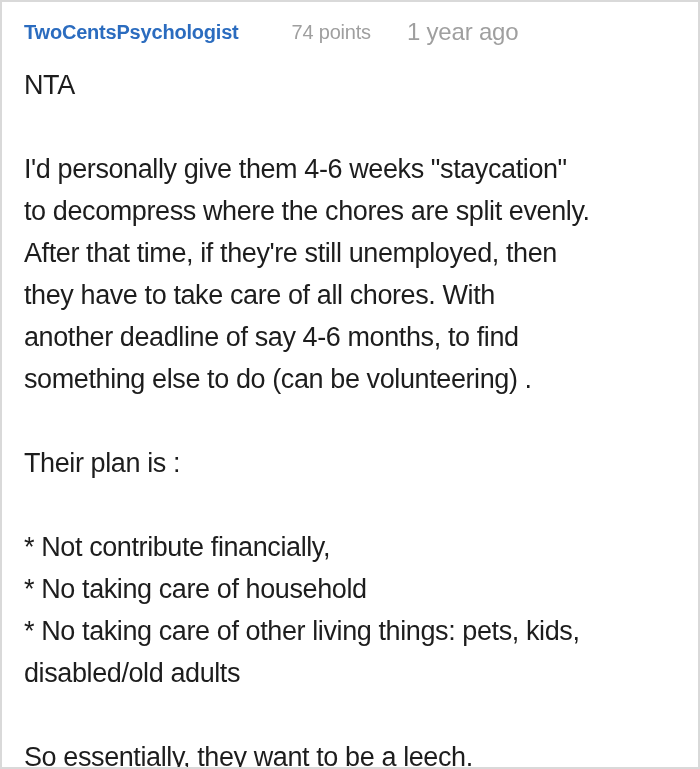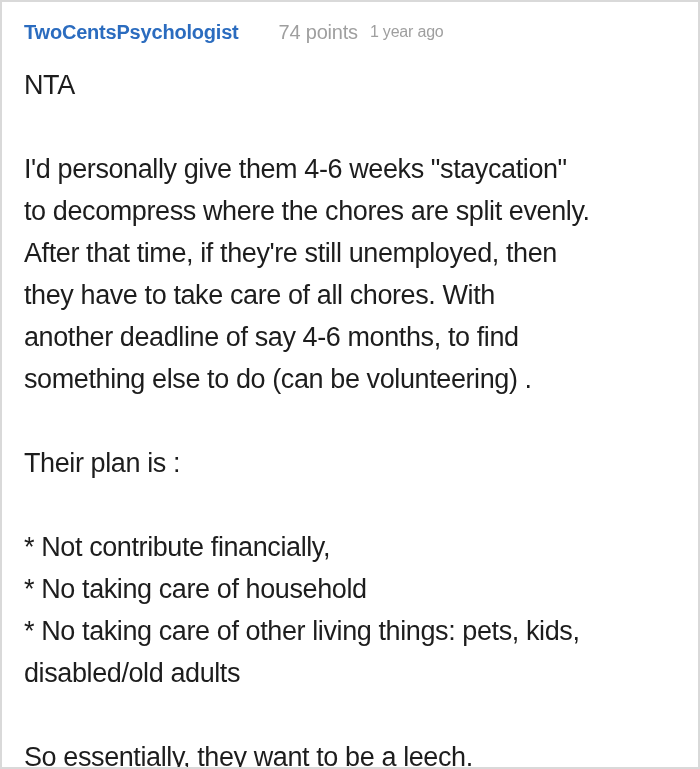"TwoCentsPsychologist" .comment-header { gap: none -> 13px }
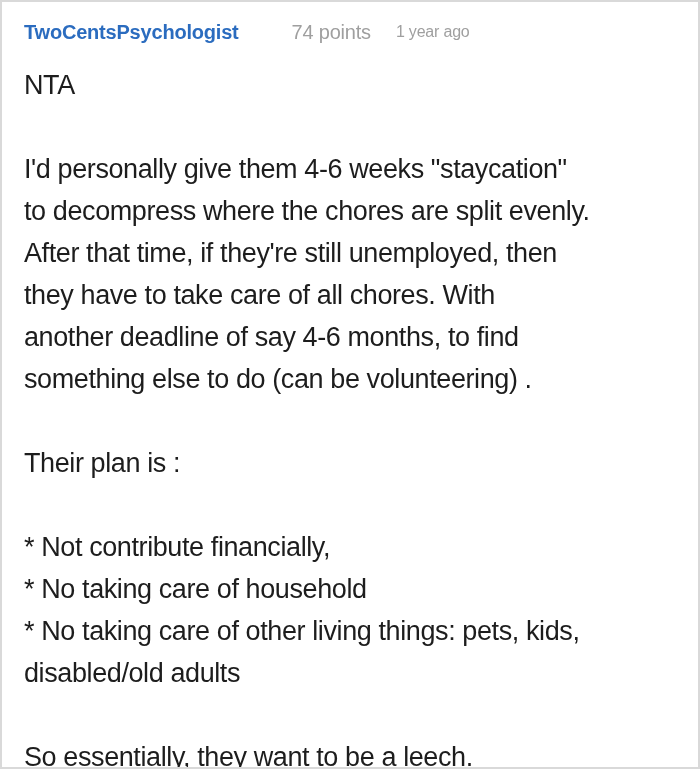"1 year ago" .comment-age { font-size: 16px -> 24px; margin-left: 12px -> 23px }
